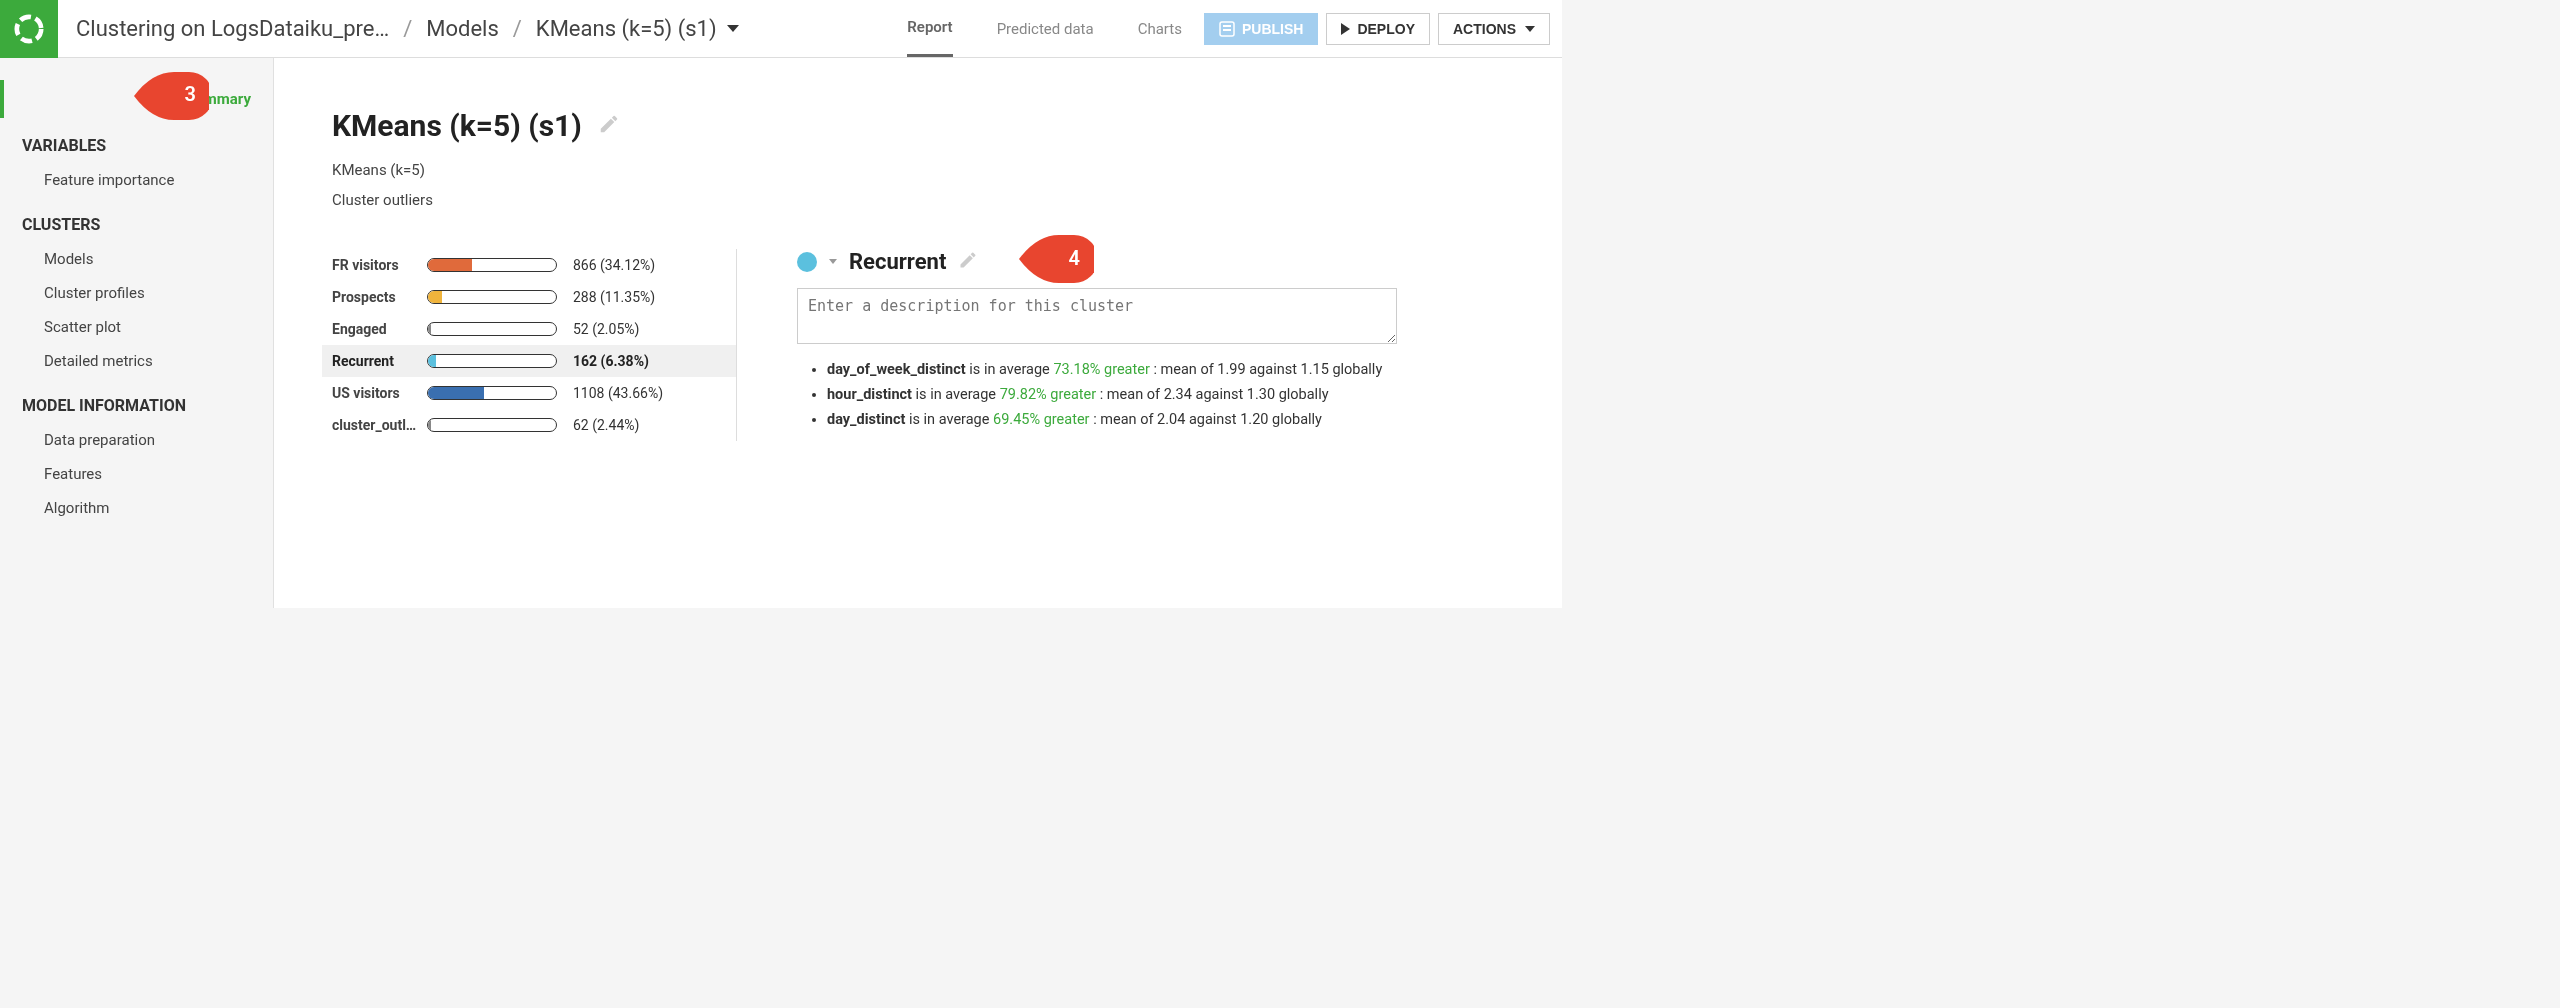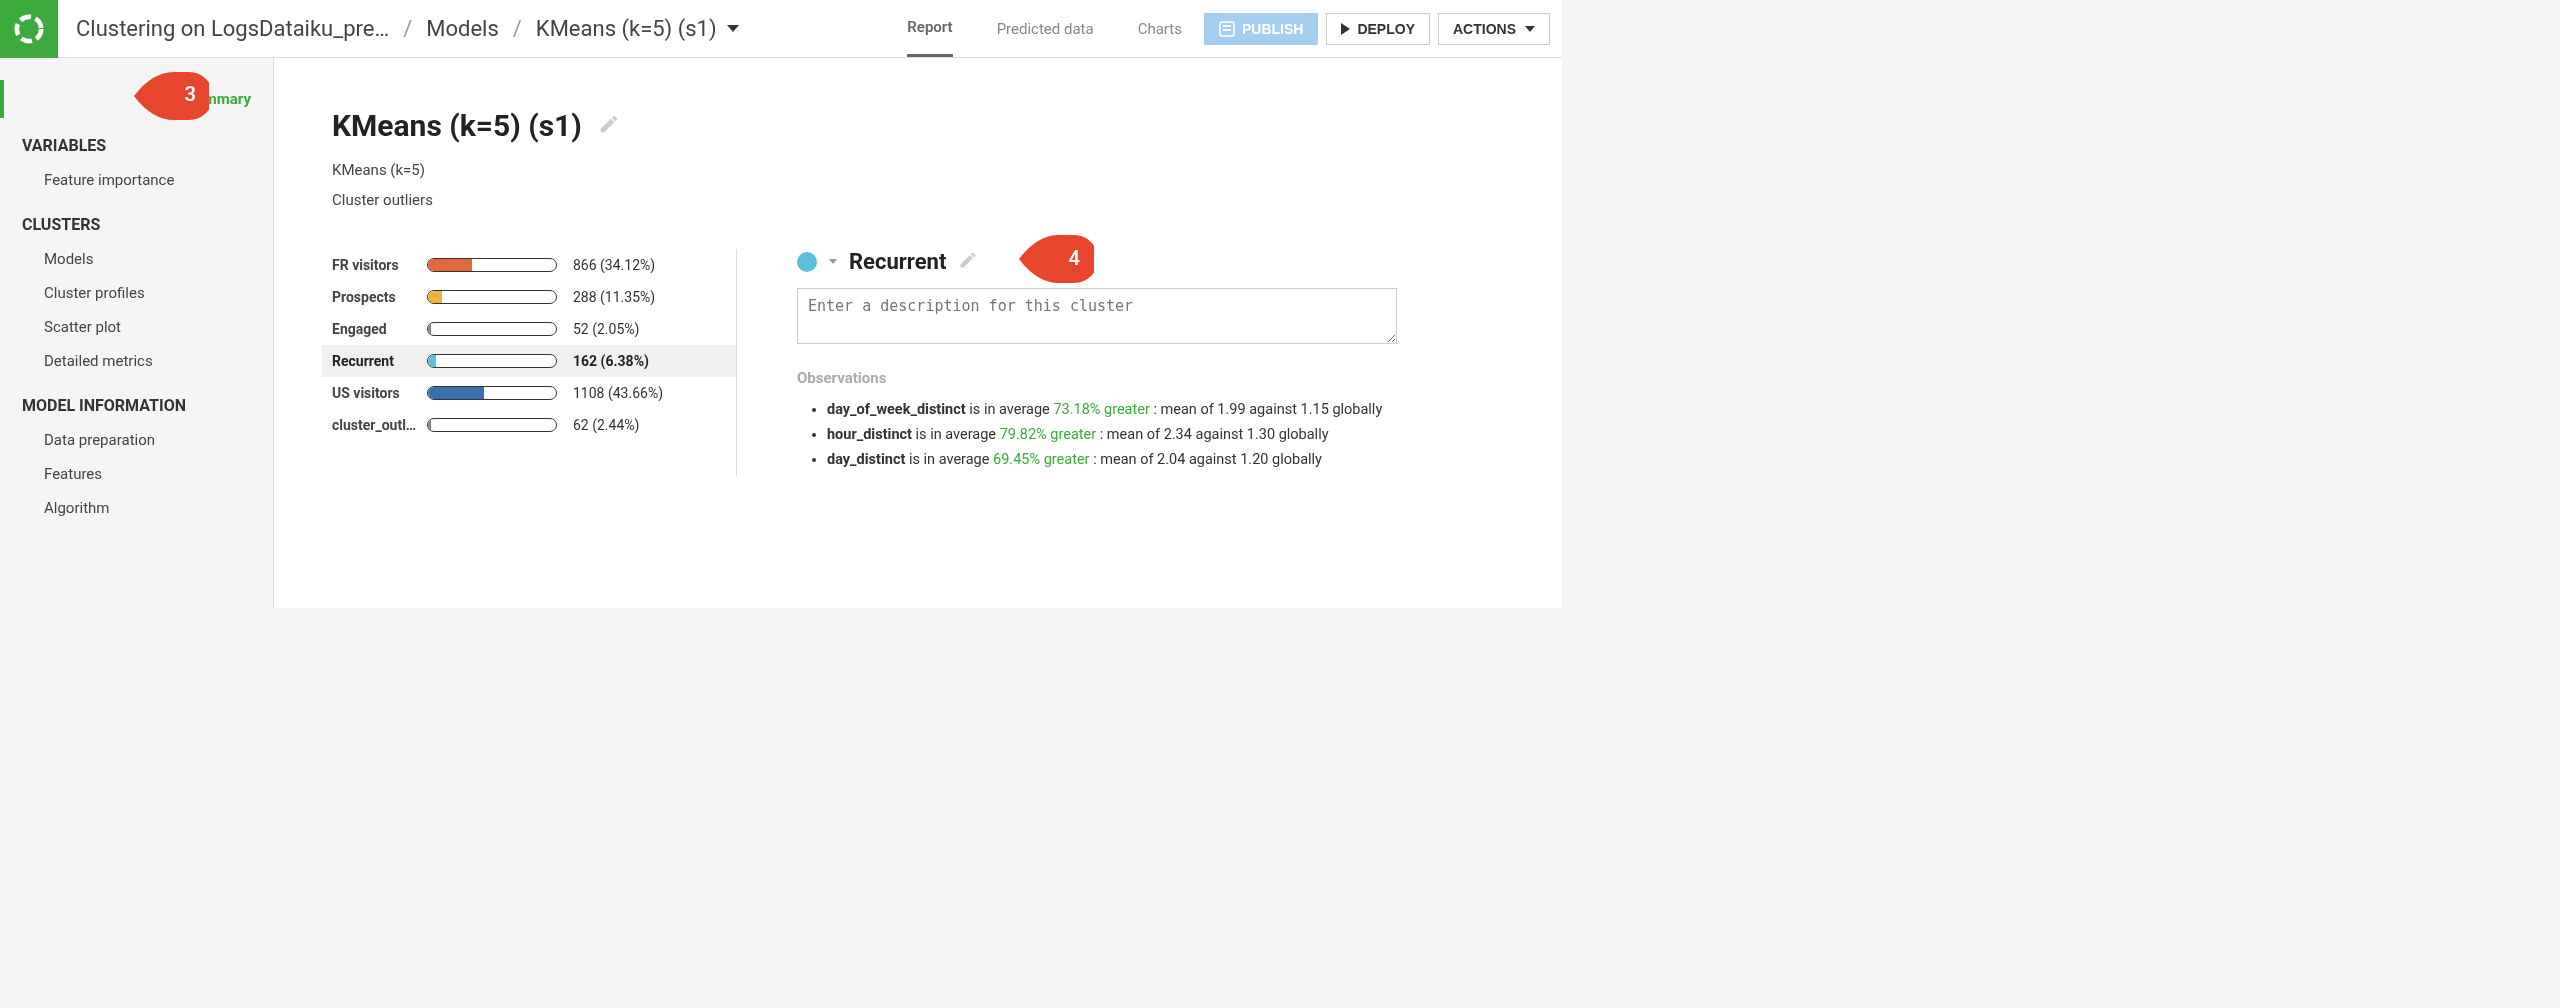"Observations" div.obs-heading { html: <div>Observations</div> -> none }
